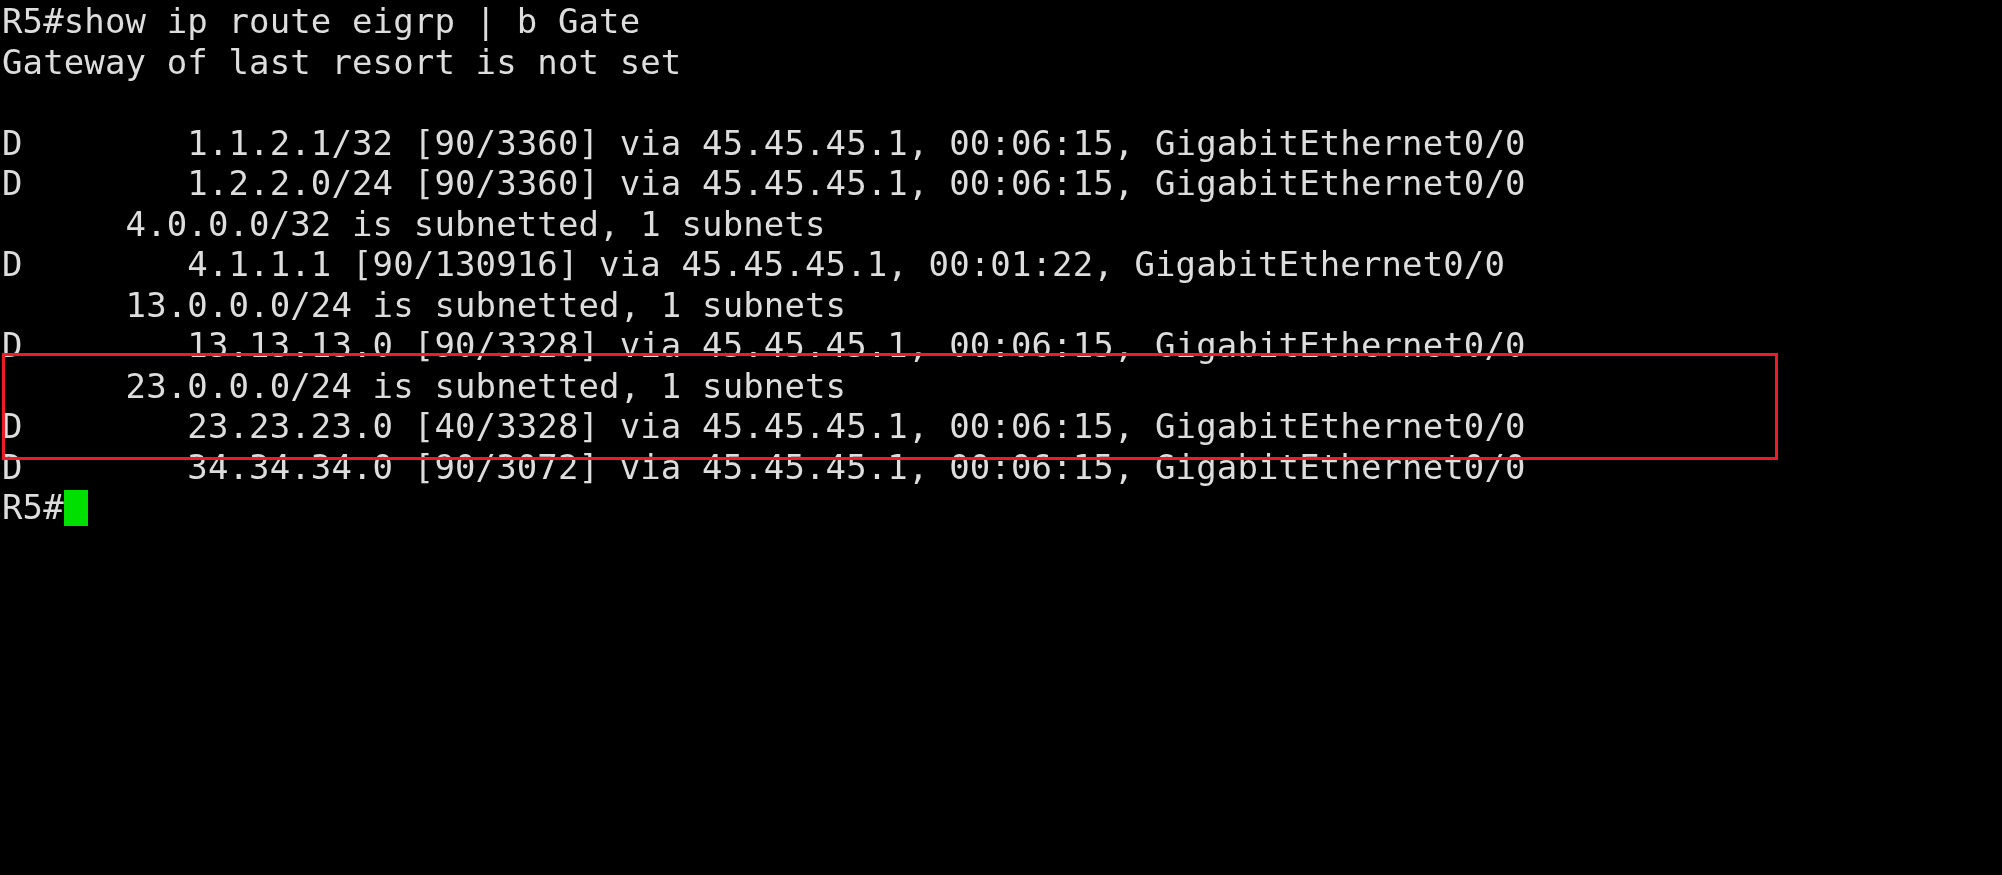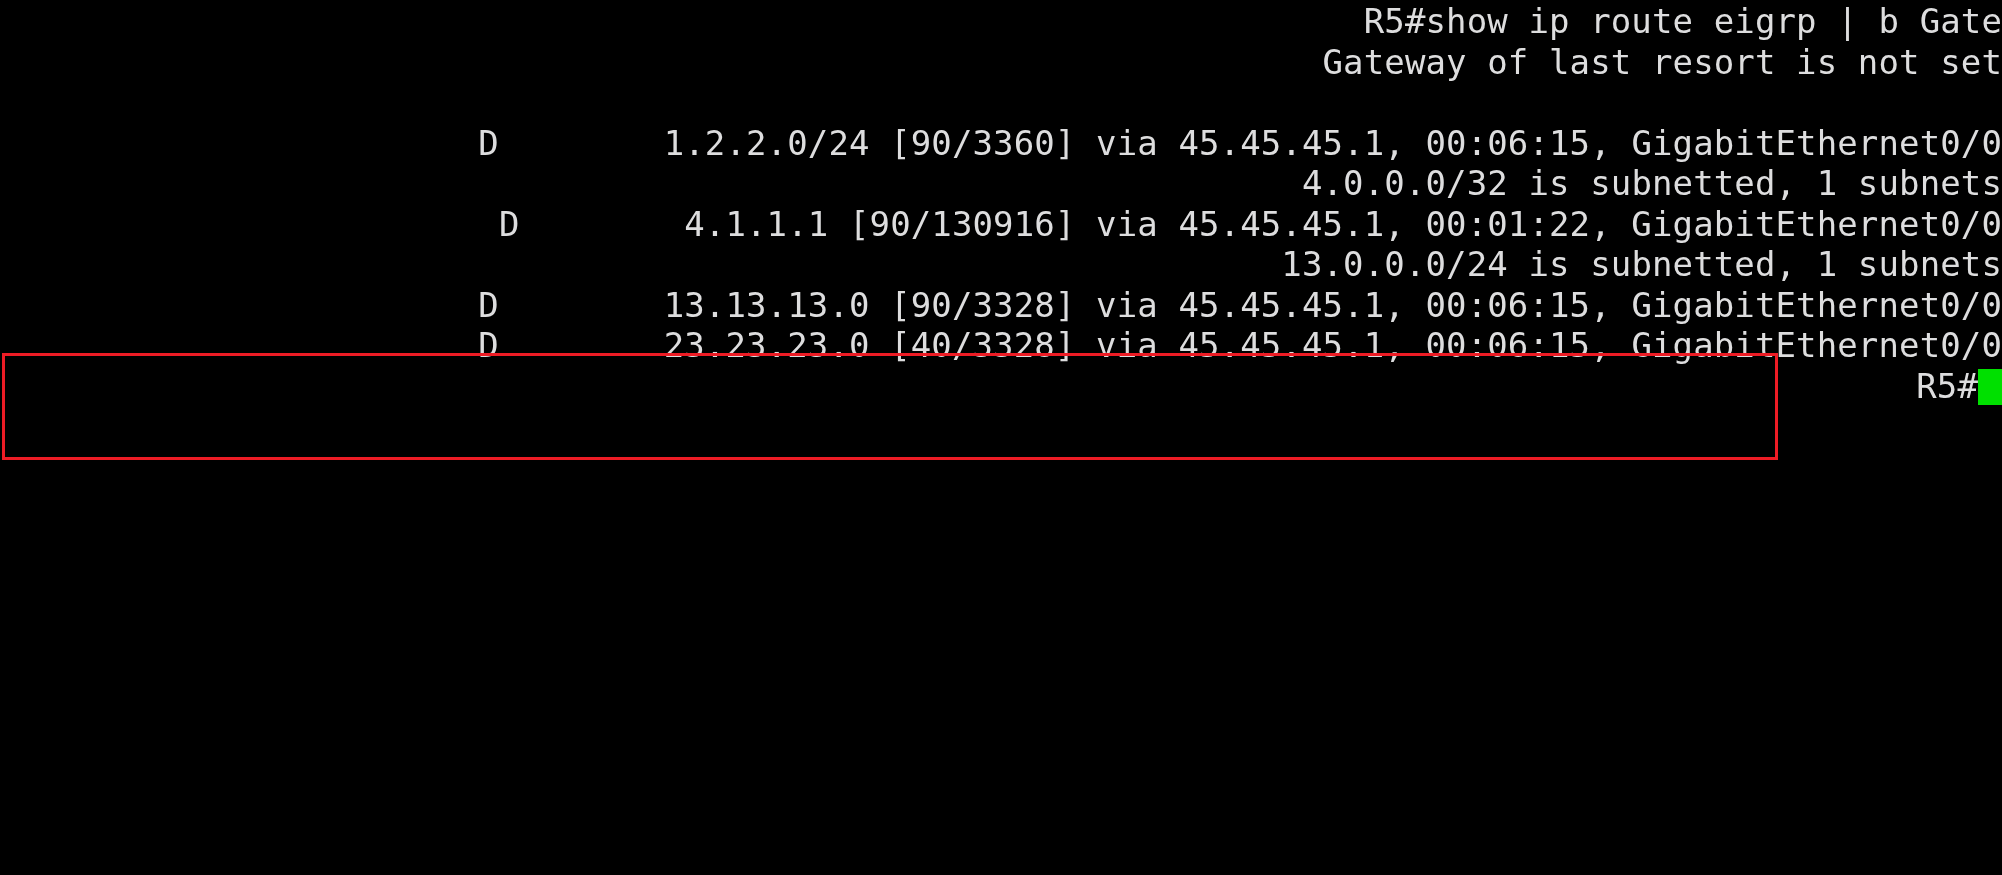"R5#show ip route eigrp |" .line { text-align: right -> none }
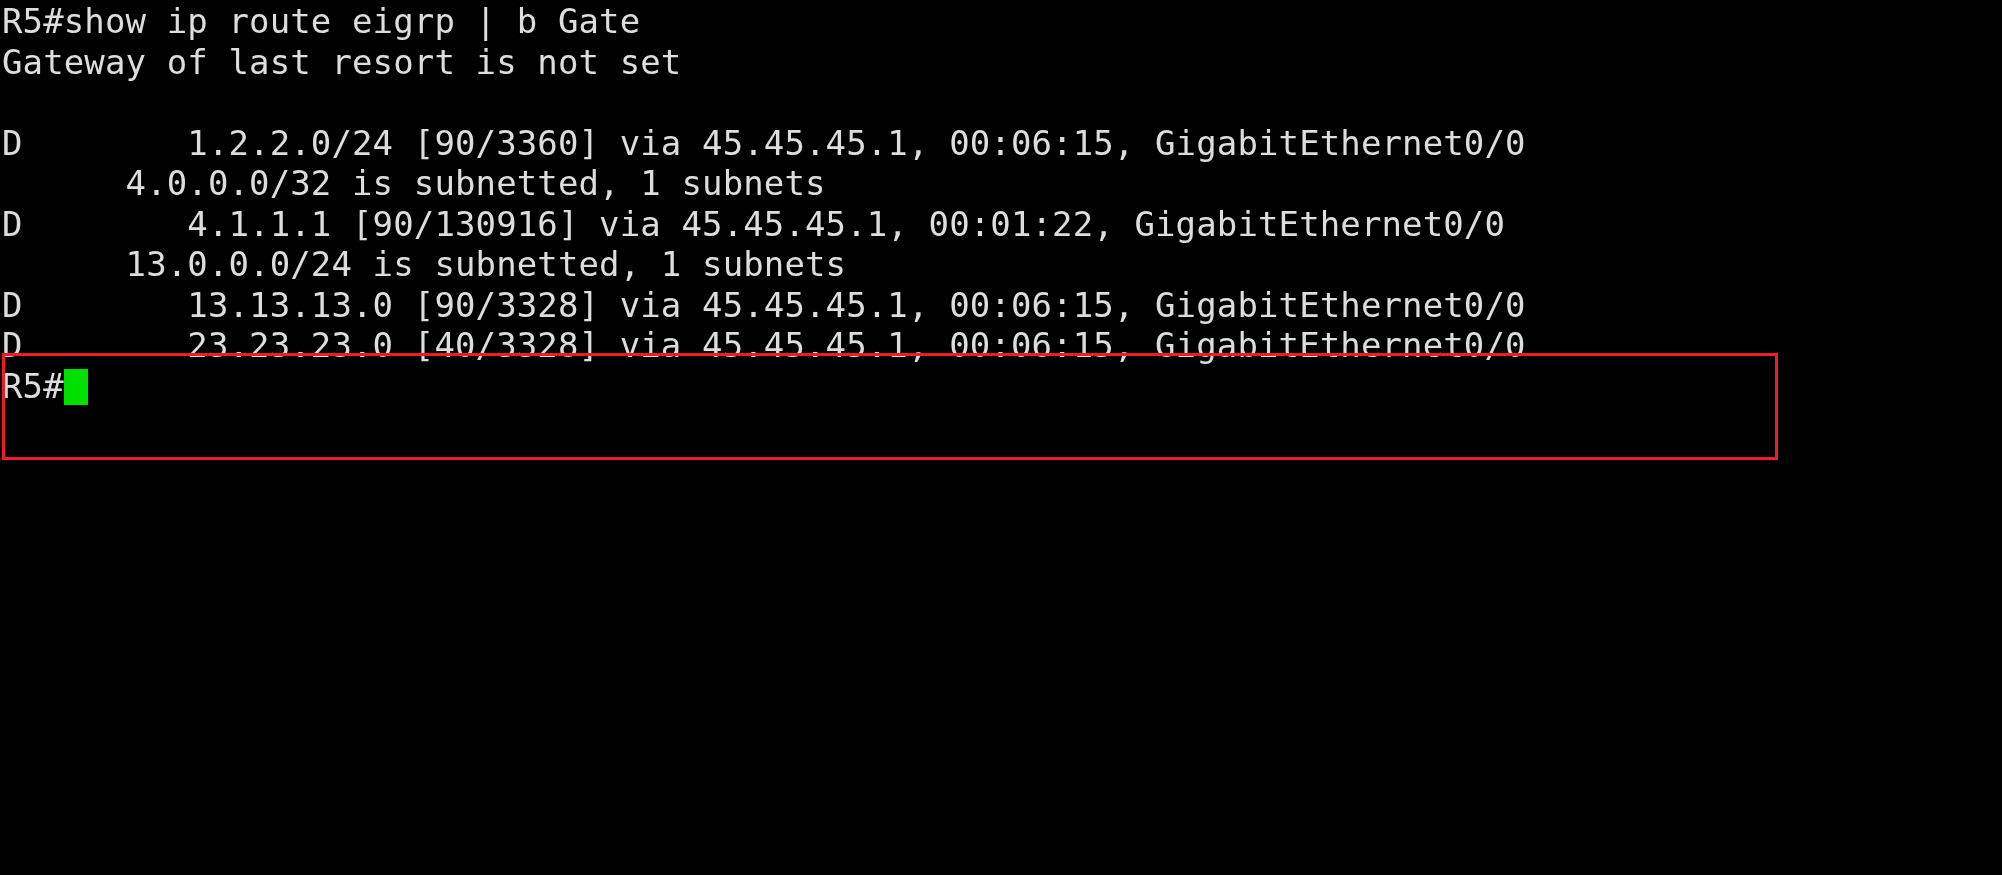"D 1.1.2.1/32 [90/3360] via 45.45.45.1," div.line { html: none -> <div>D 1.1.2.1/32 [90/3360] via 45.45.45.1, 00:06:15, GigabitEthernet0/0</div> }
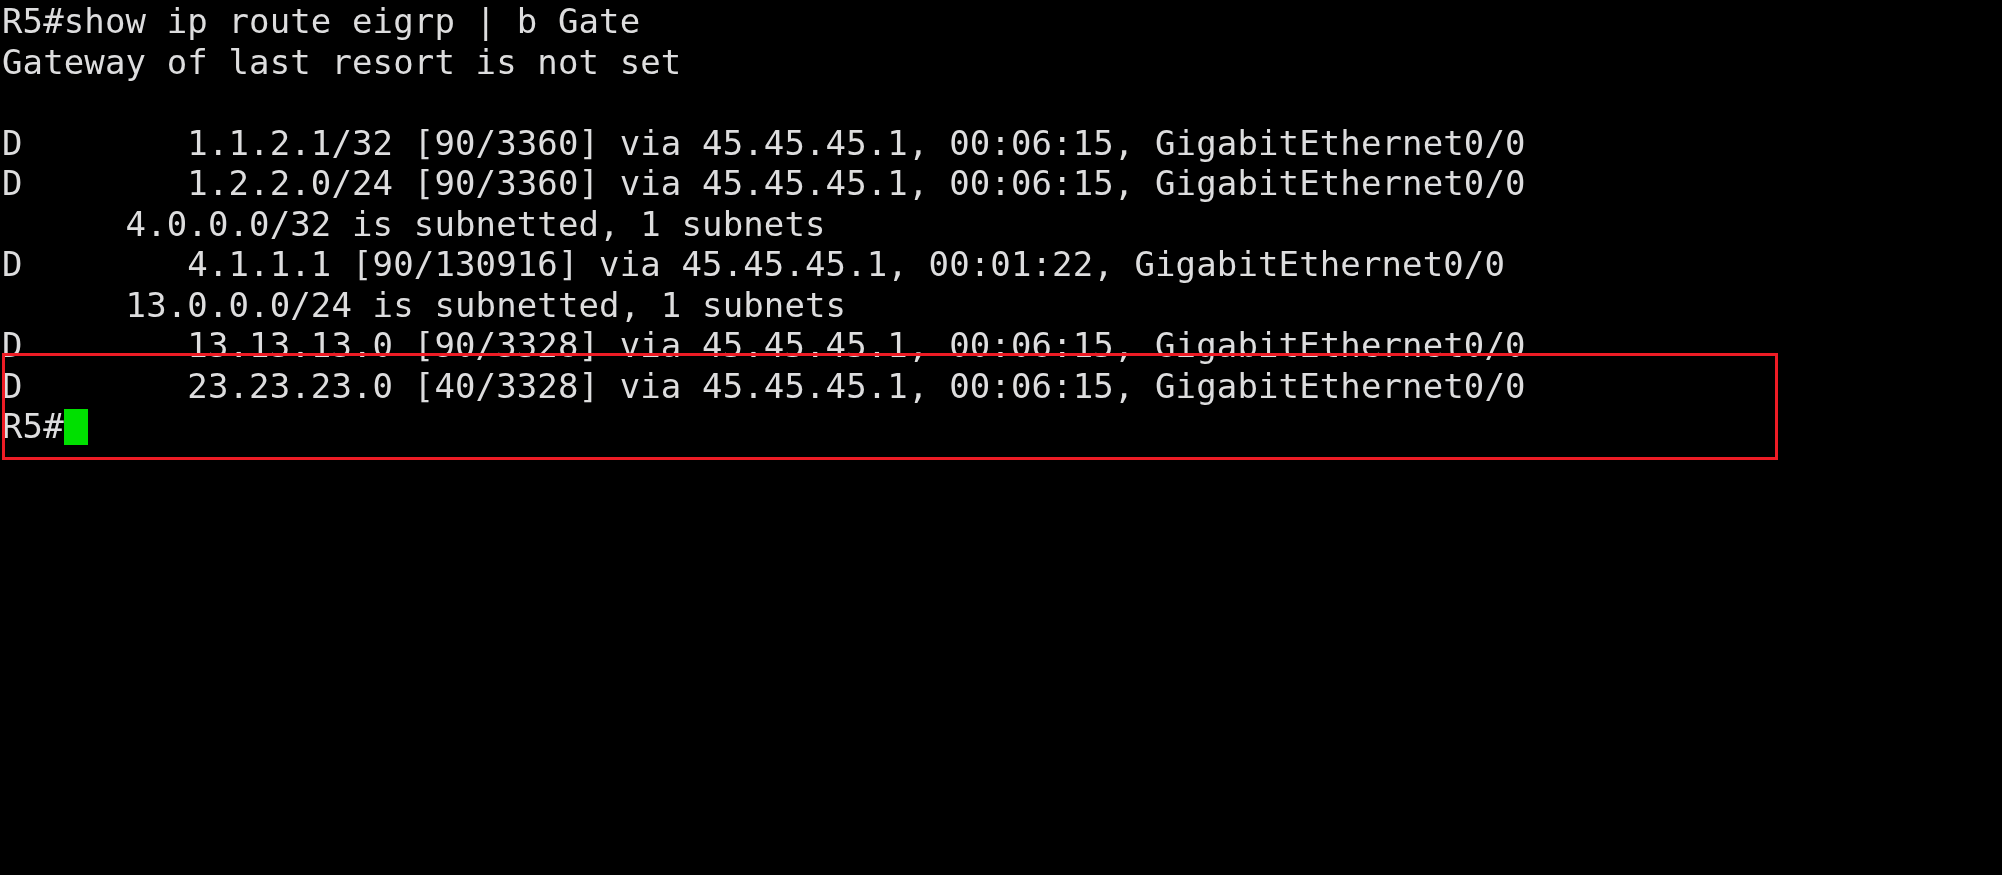"23.0.0.0/24 is subnetted, 1 subnets" div.line { html: none -> <div> 23.0.0.0/24 is subnetted, 1 subnets</div> }
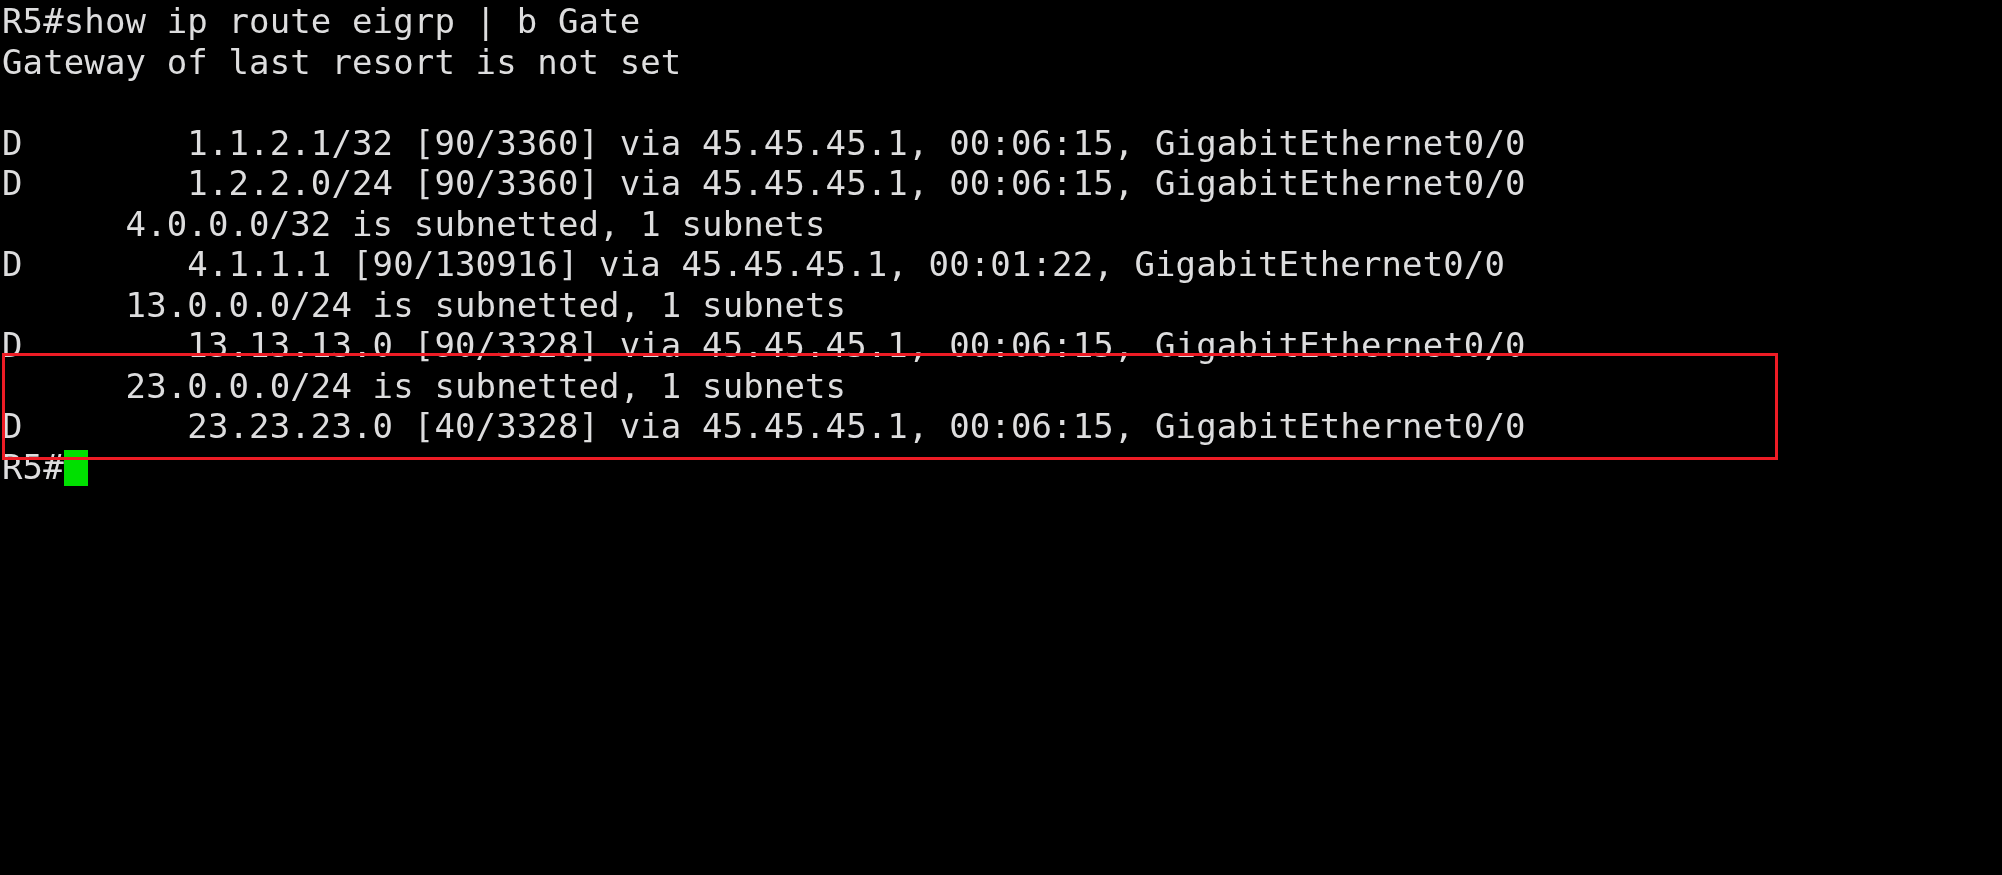"D 34.34.34.0 [90/3072] via 45.45.45.1," div.line { html: none -> <div>D 34.34.34.0 [90/3072] via 45.45.45.1, 00:06:15, GigabitEthernet0/0</div> }
